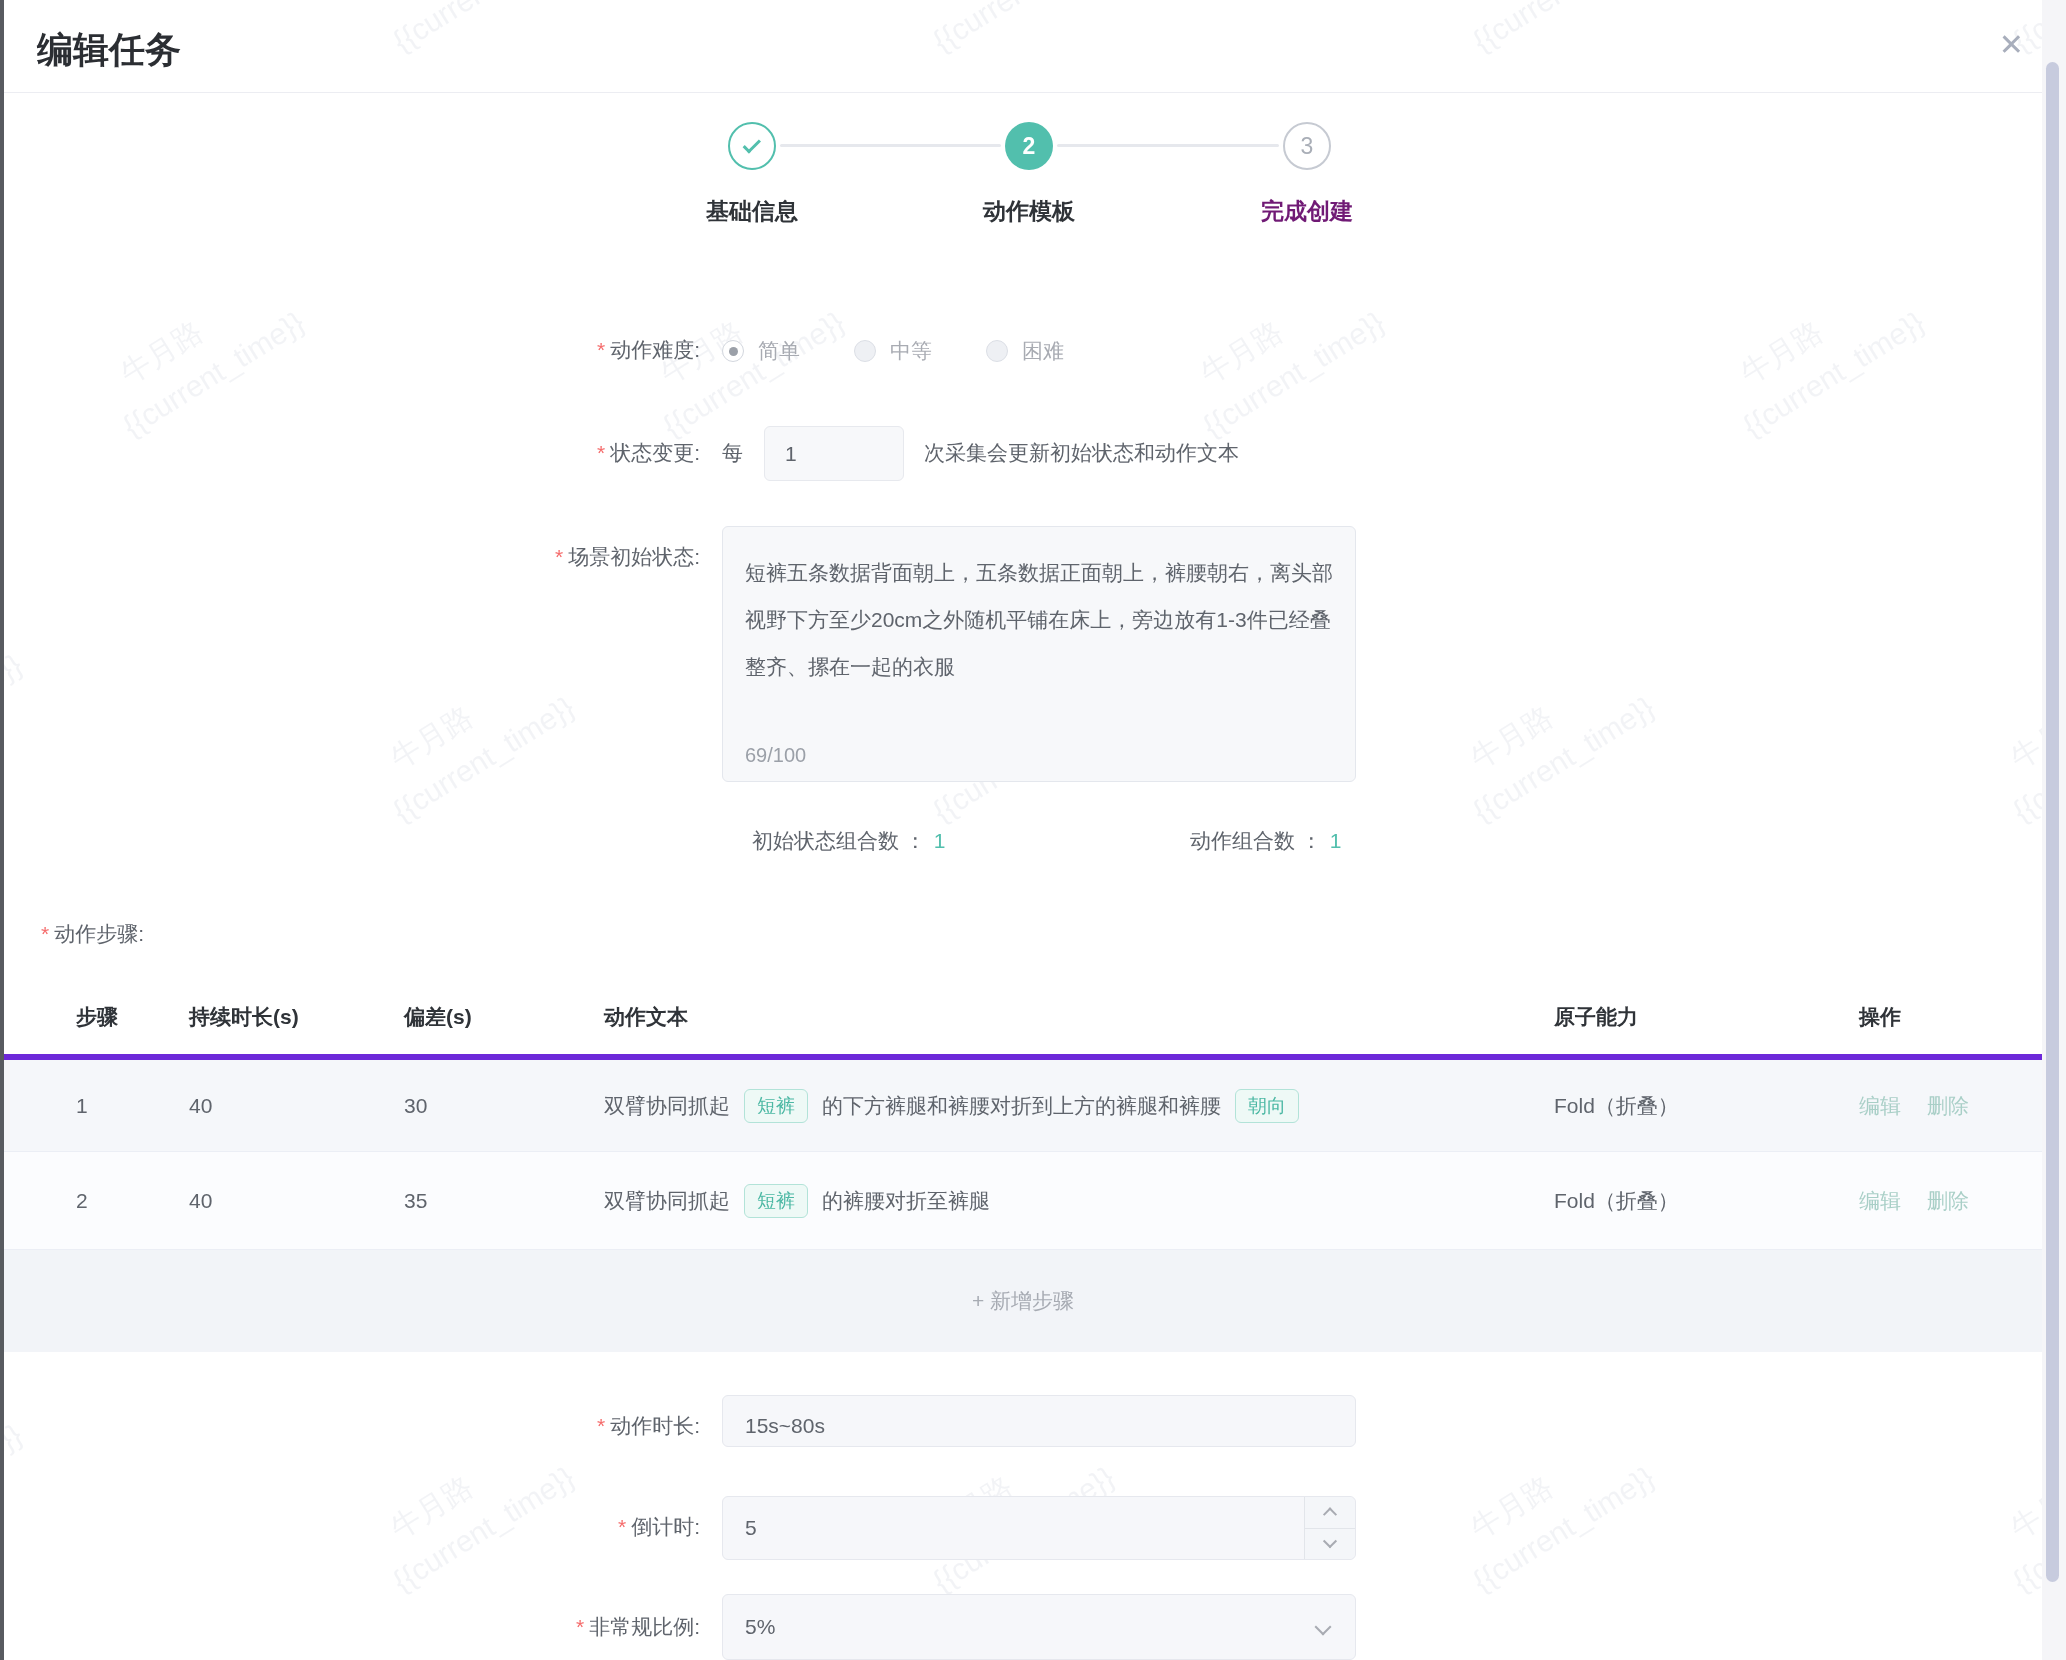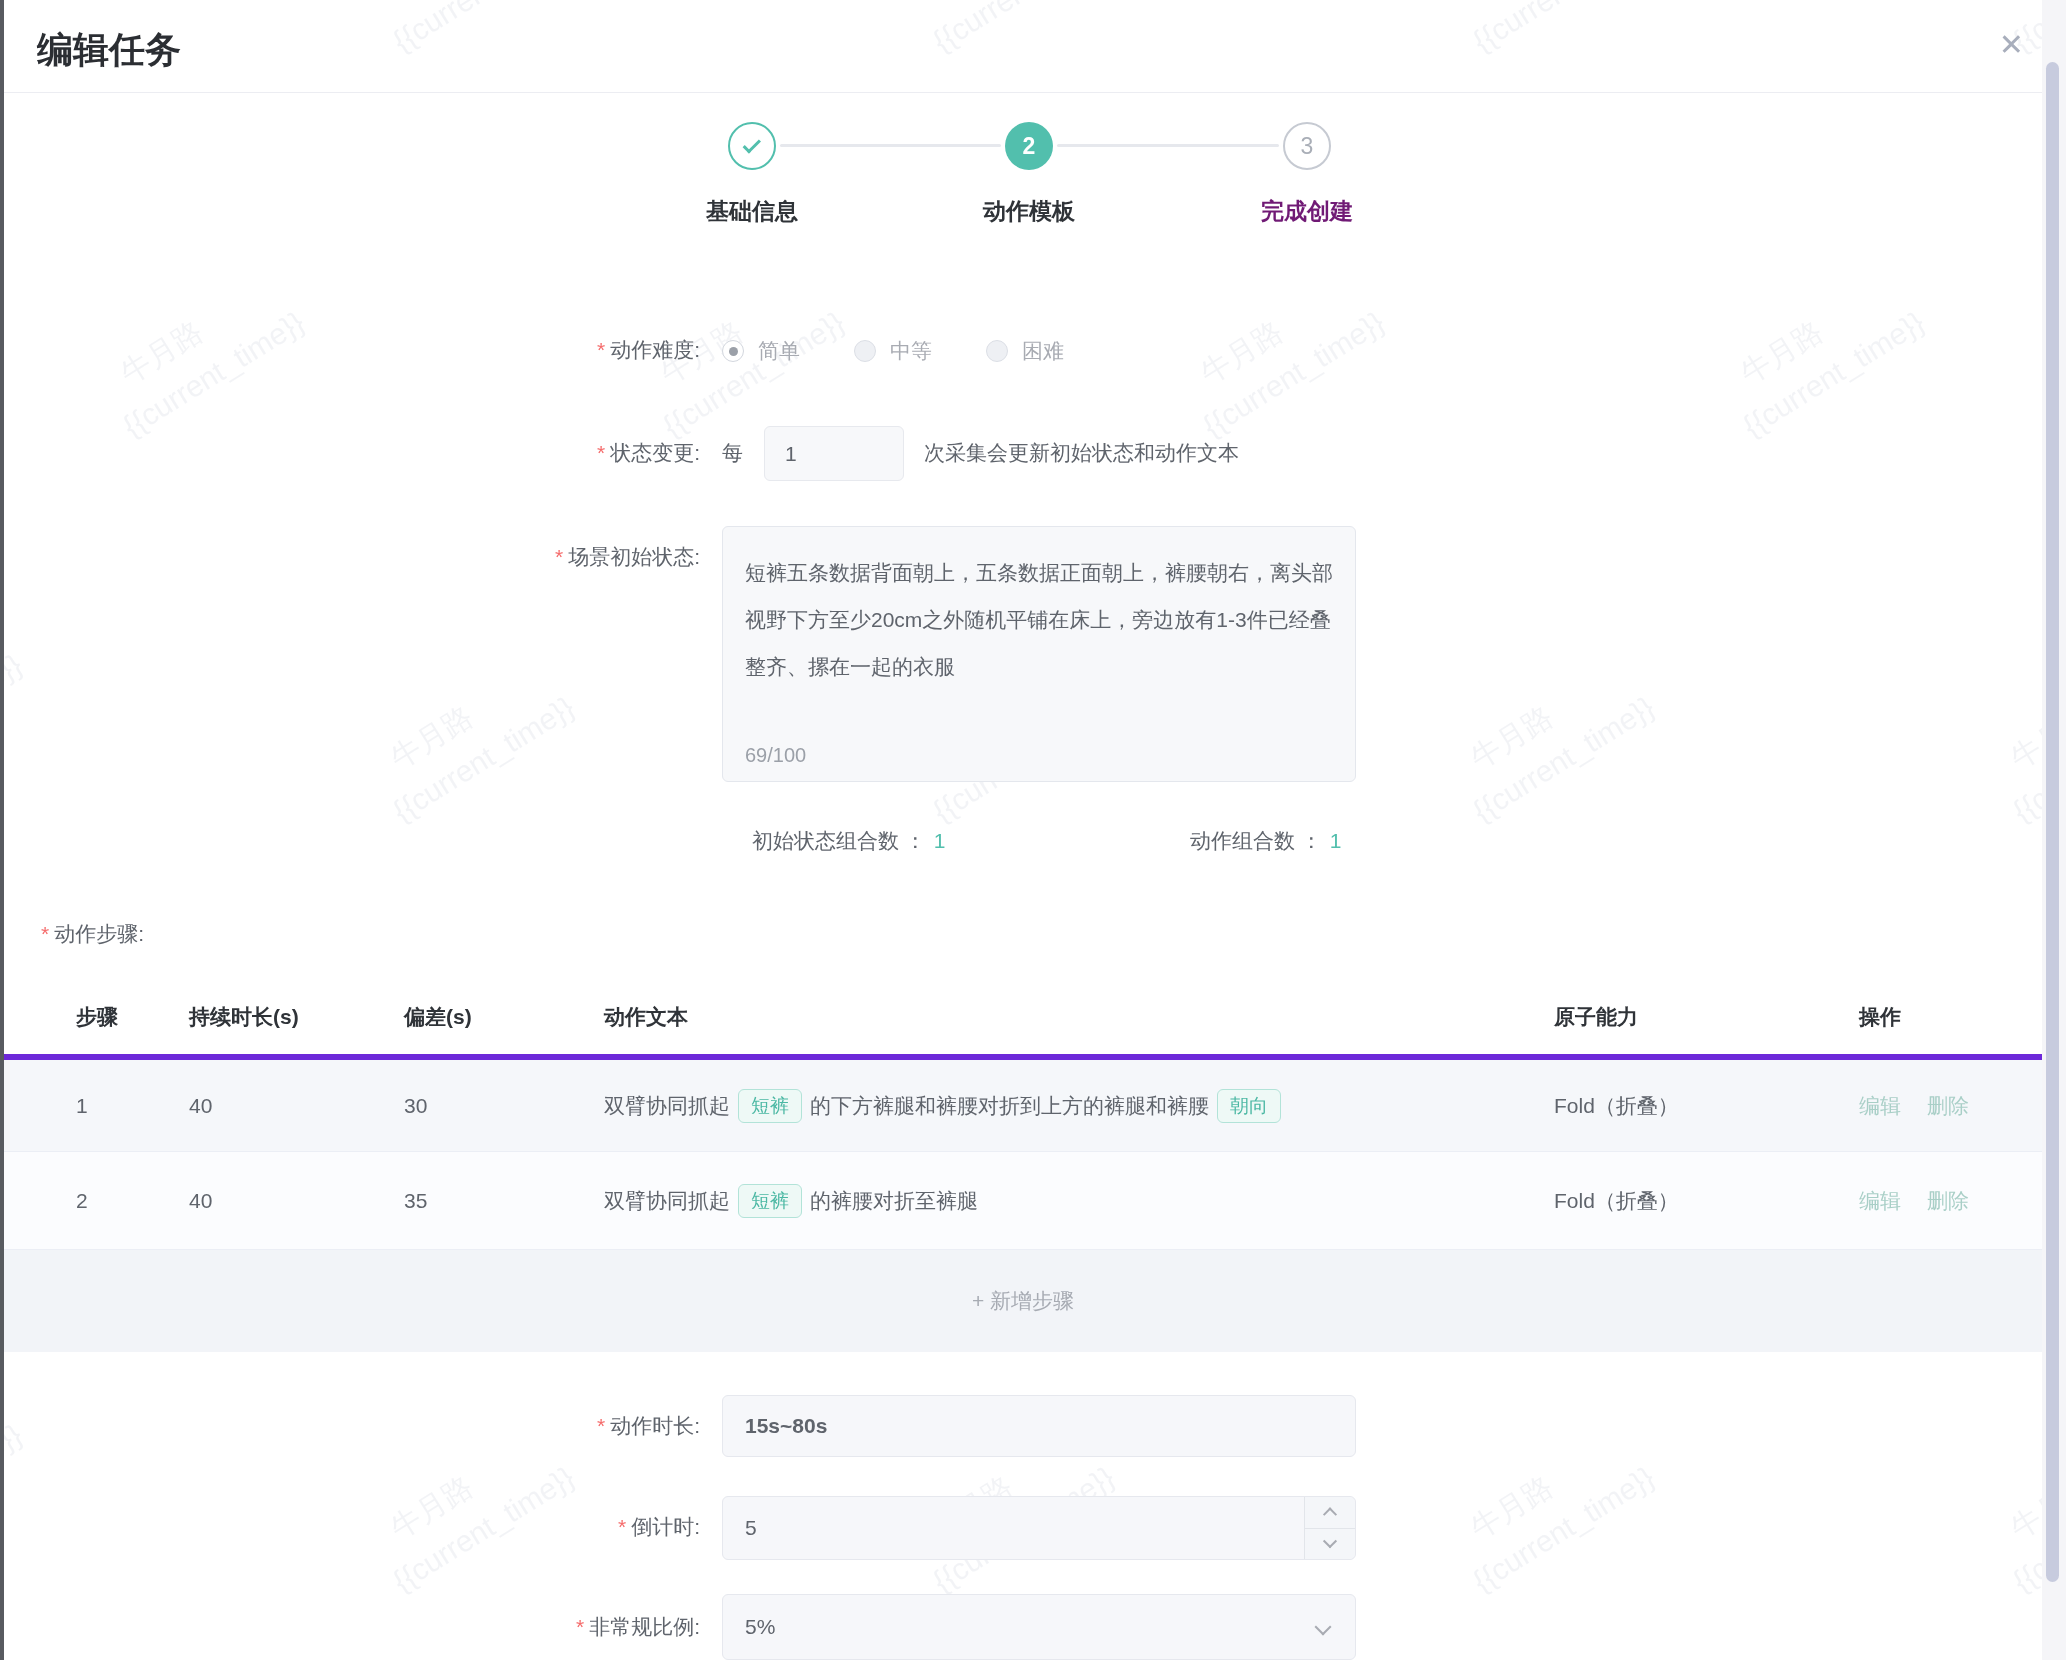"双臂协同抓起" .text-cell { gap: 8px -> 14px }
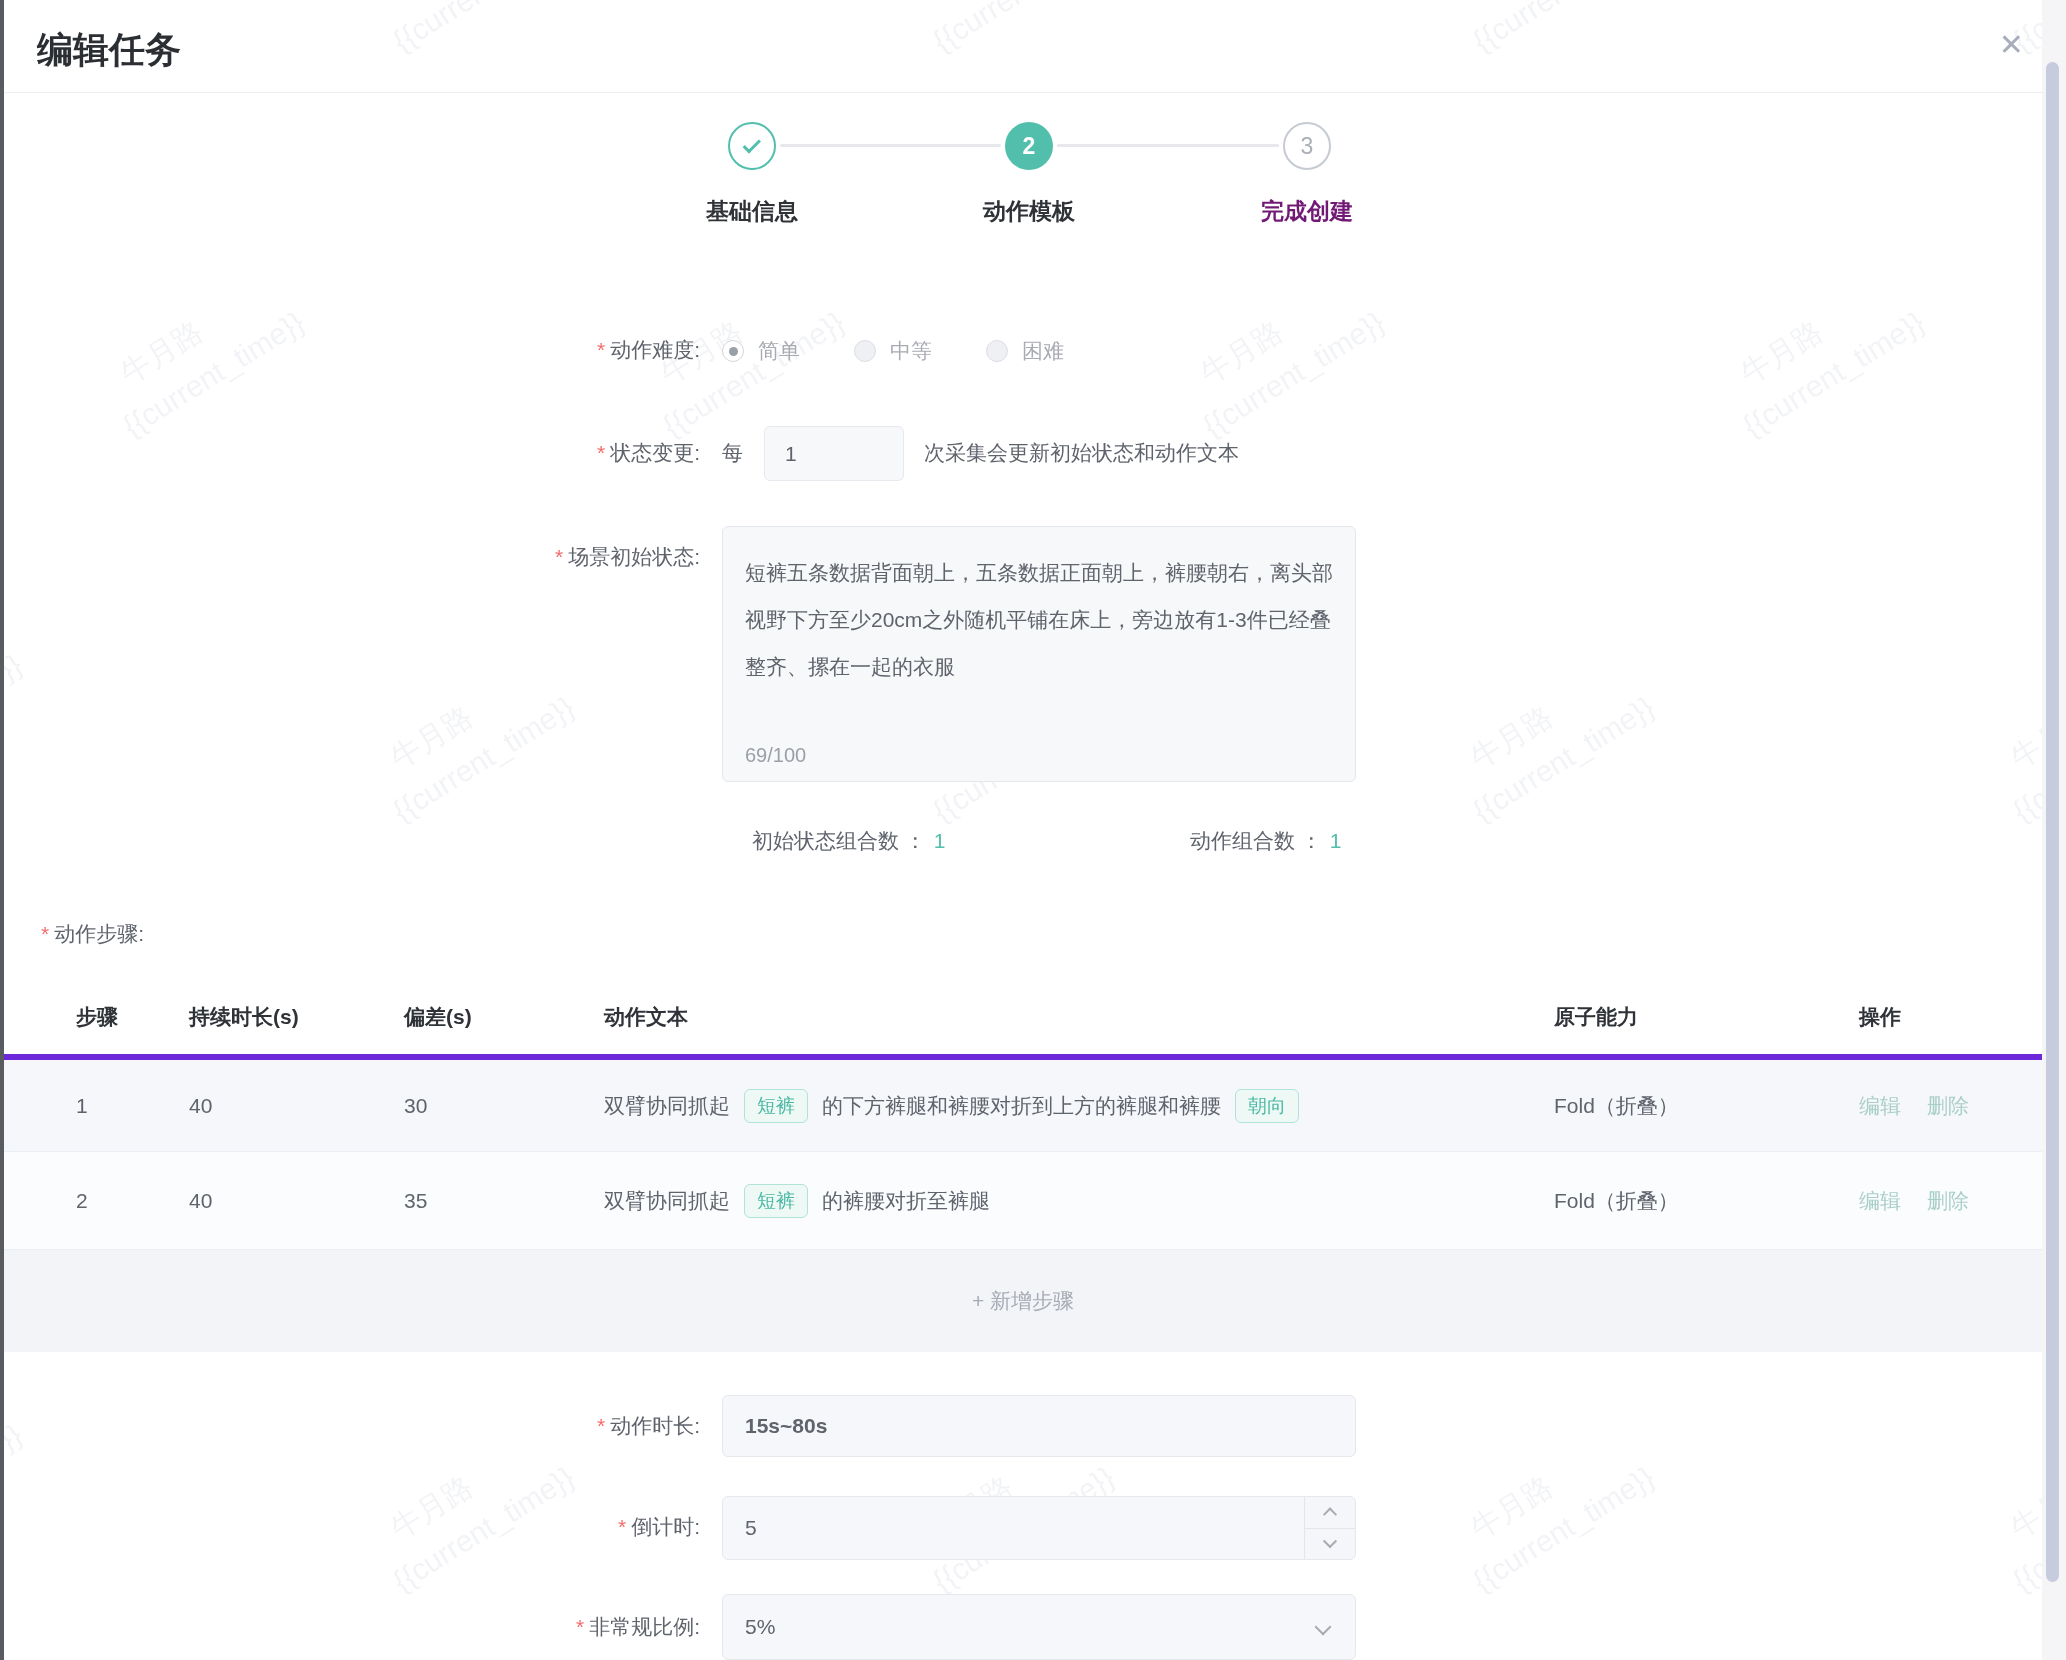"15s~80s" #durationInput { font-weight: bold -> none; height: 62px -> 52px }
